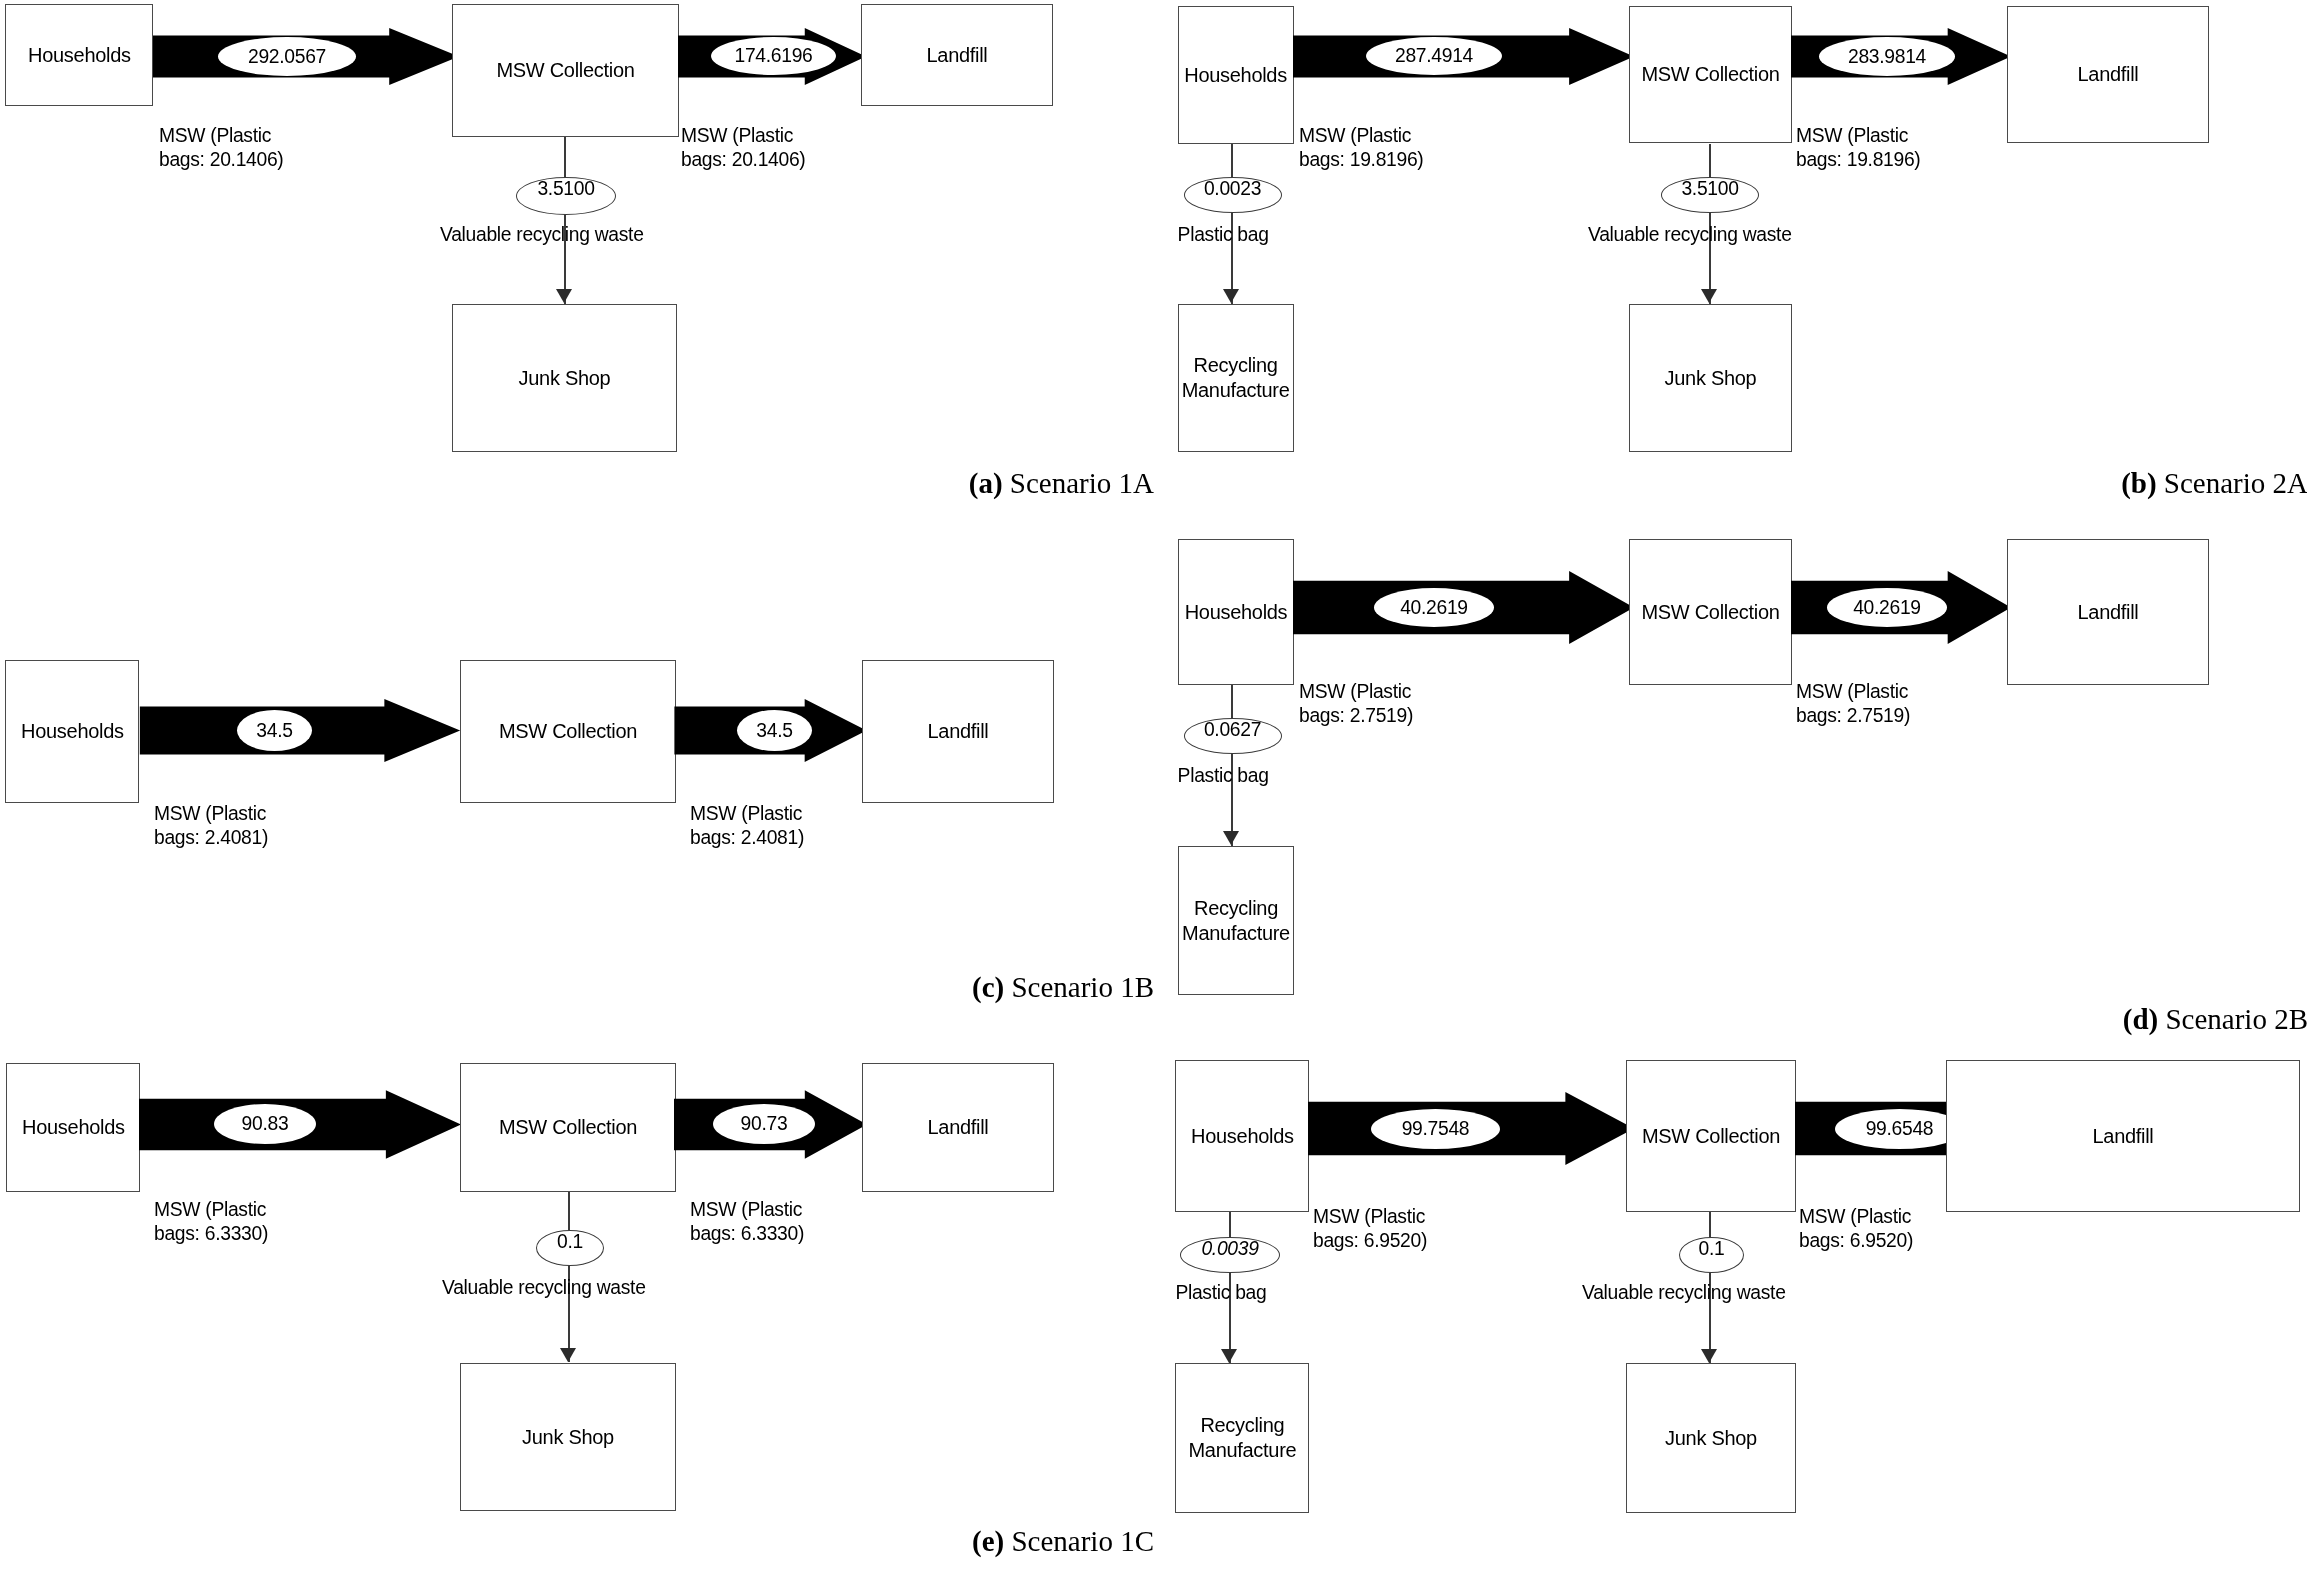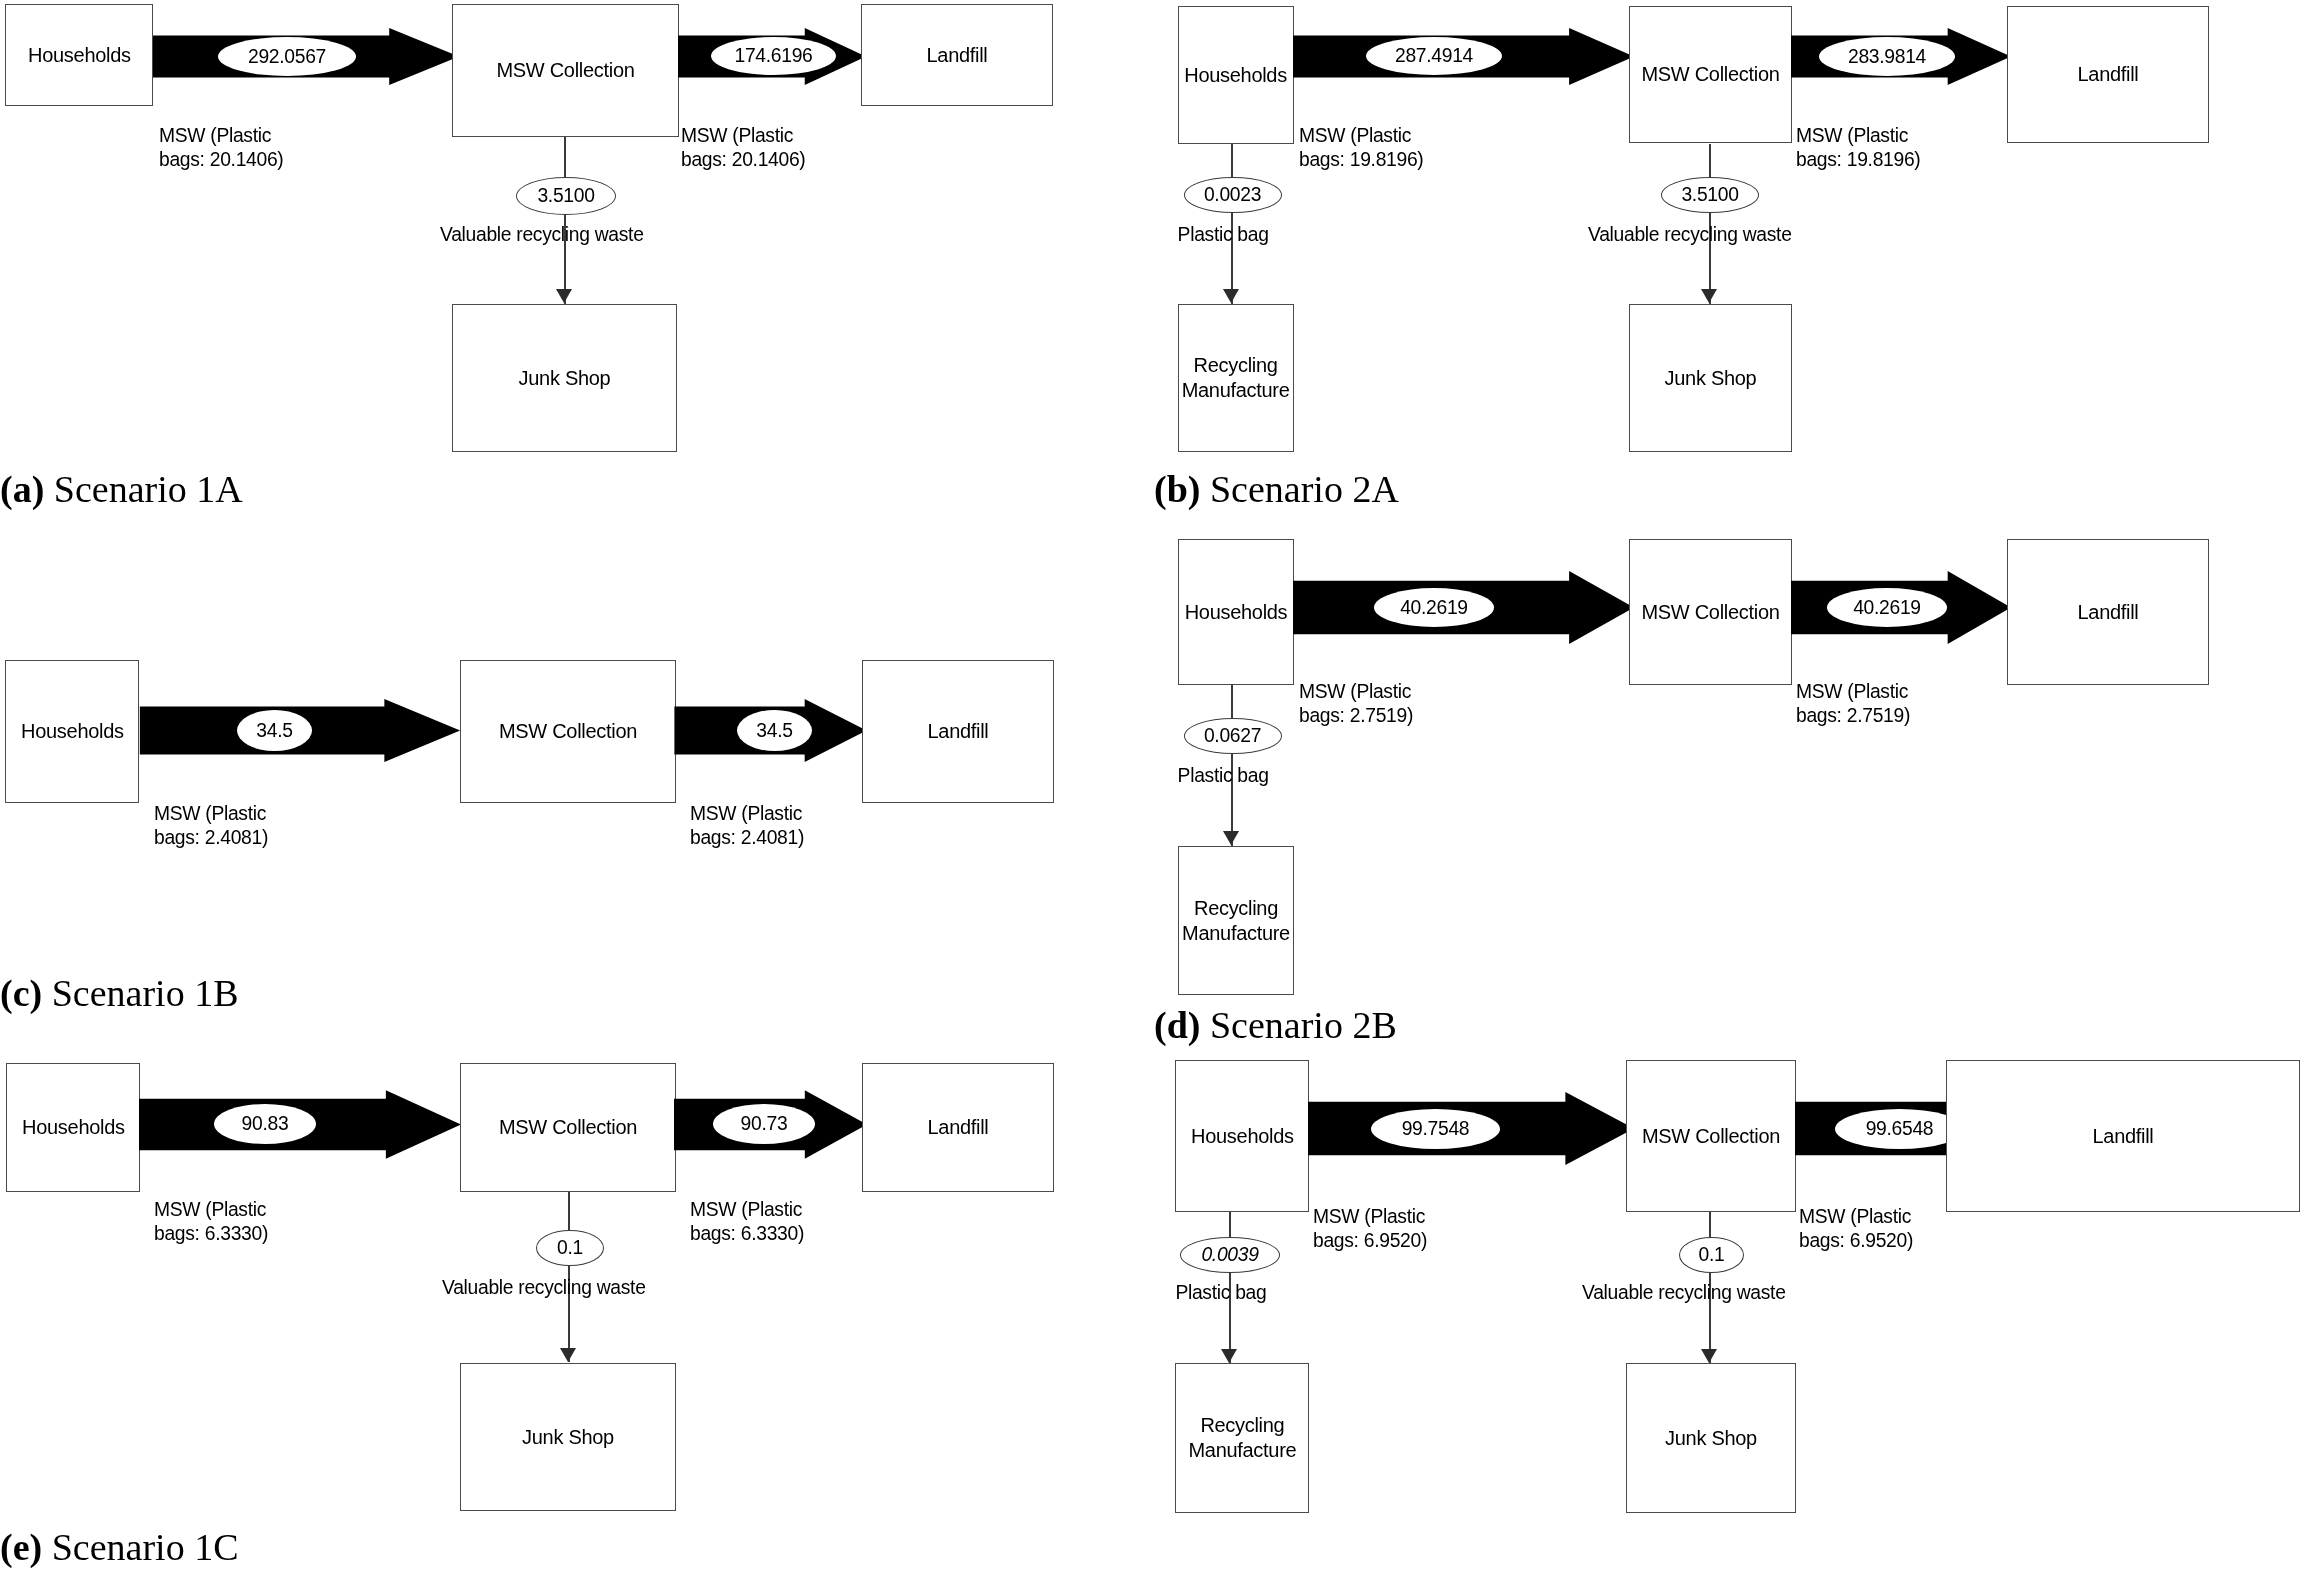"3.5100" .velli { align-items: center -> flex-start }
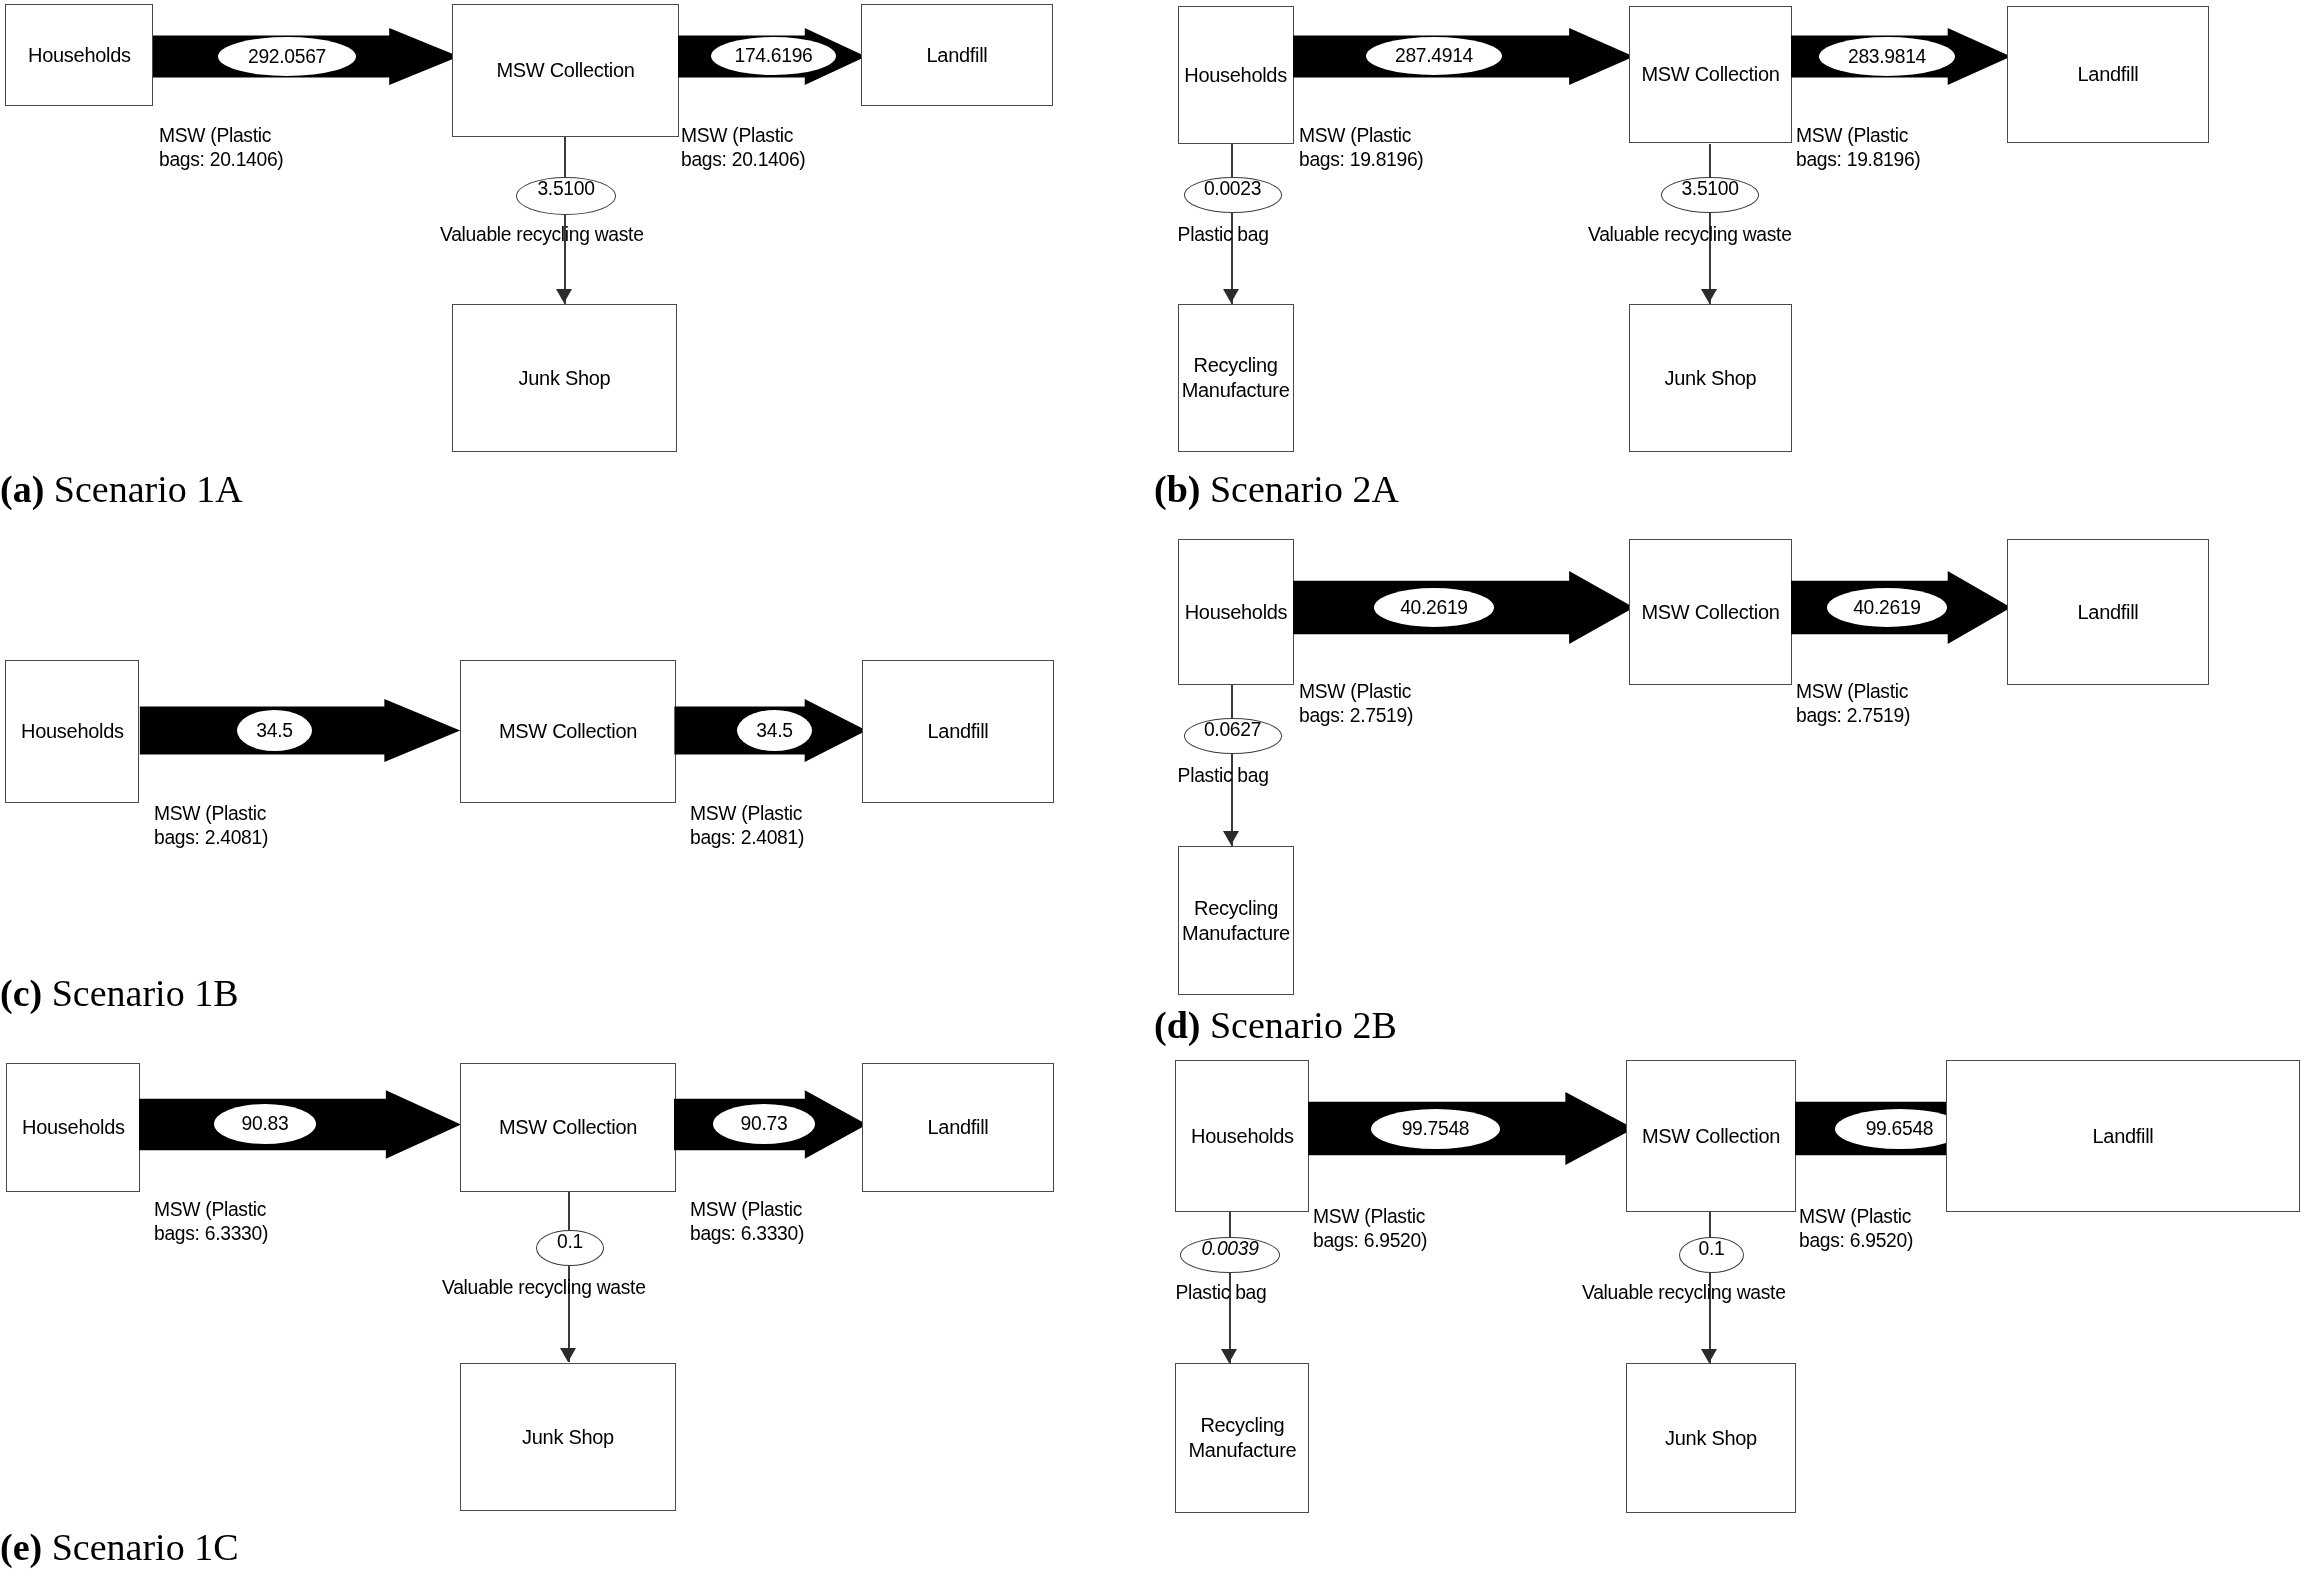"(a) Scenario 1A" .caption { font-size: 38px -> 29px; text-align: left -> right }
